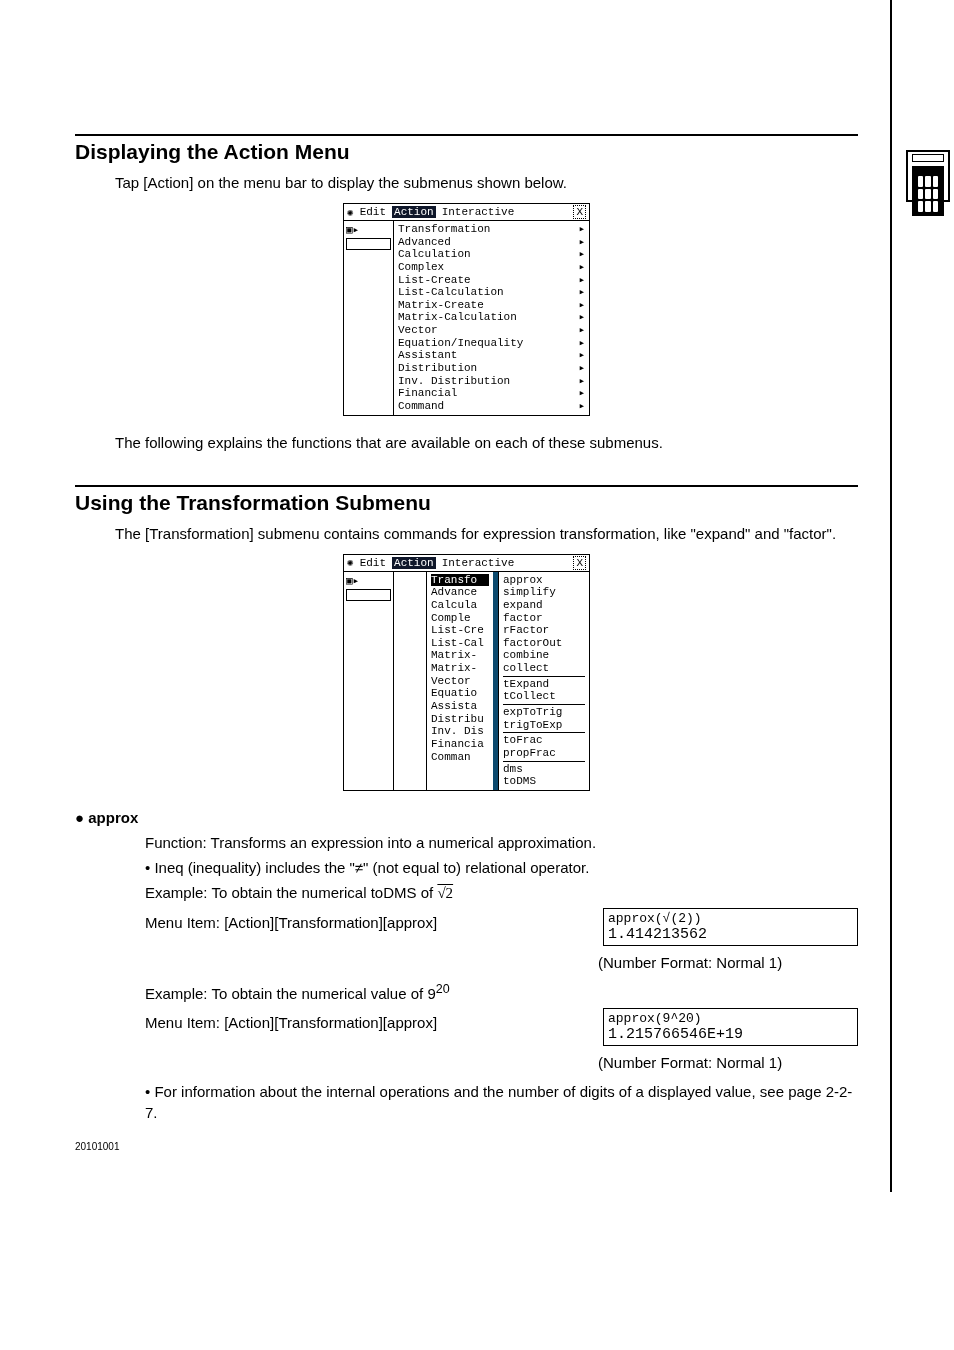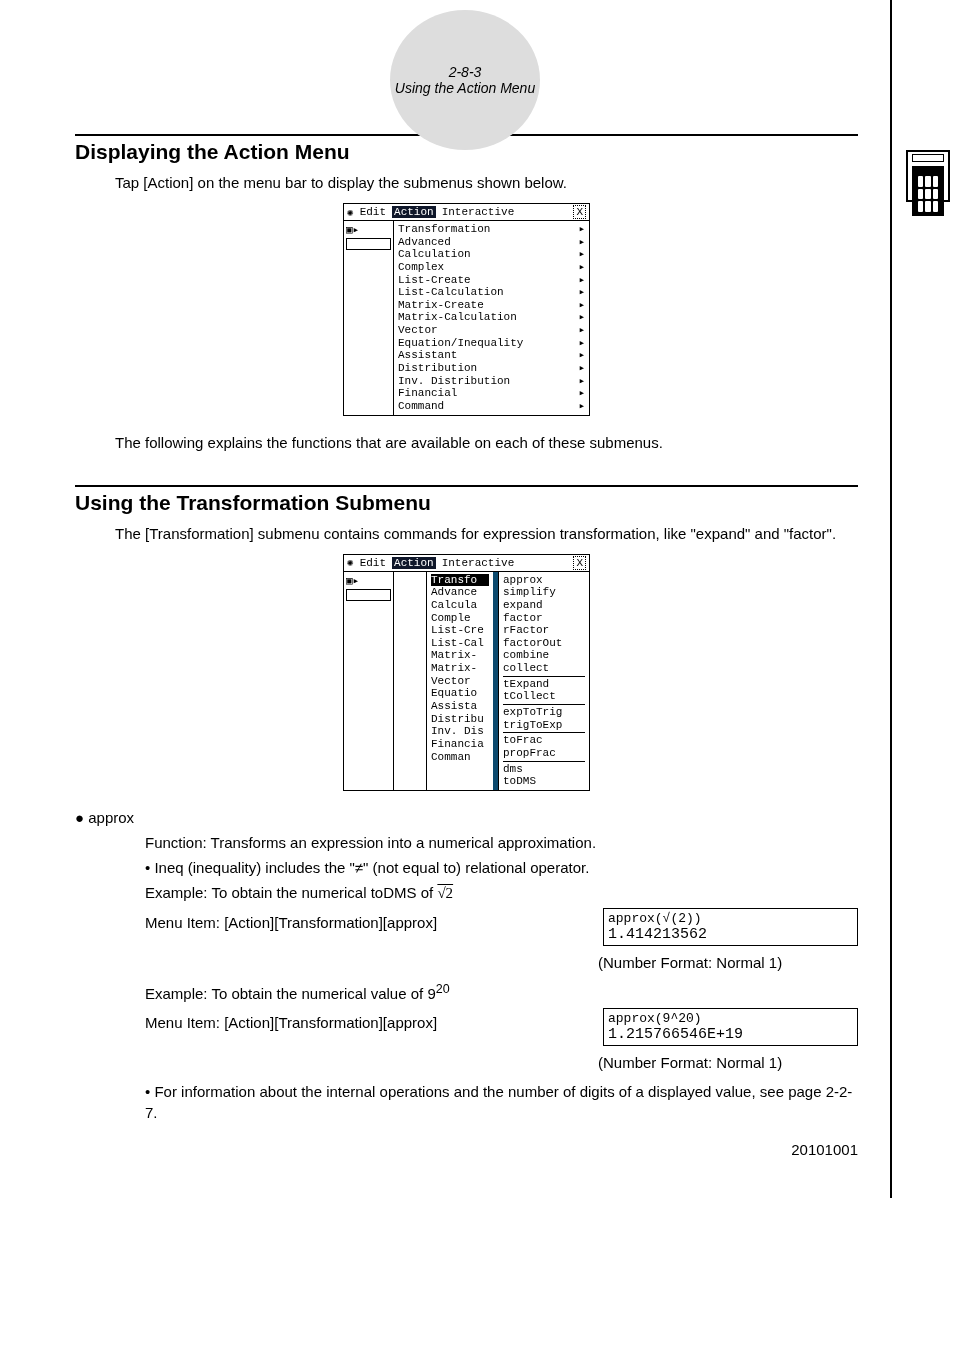"2-8-3" div.header-badge { html: <div> <div>2-8-3</div> <div>Using the Action Menu</div> </div> -> none }
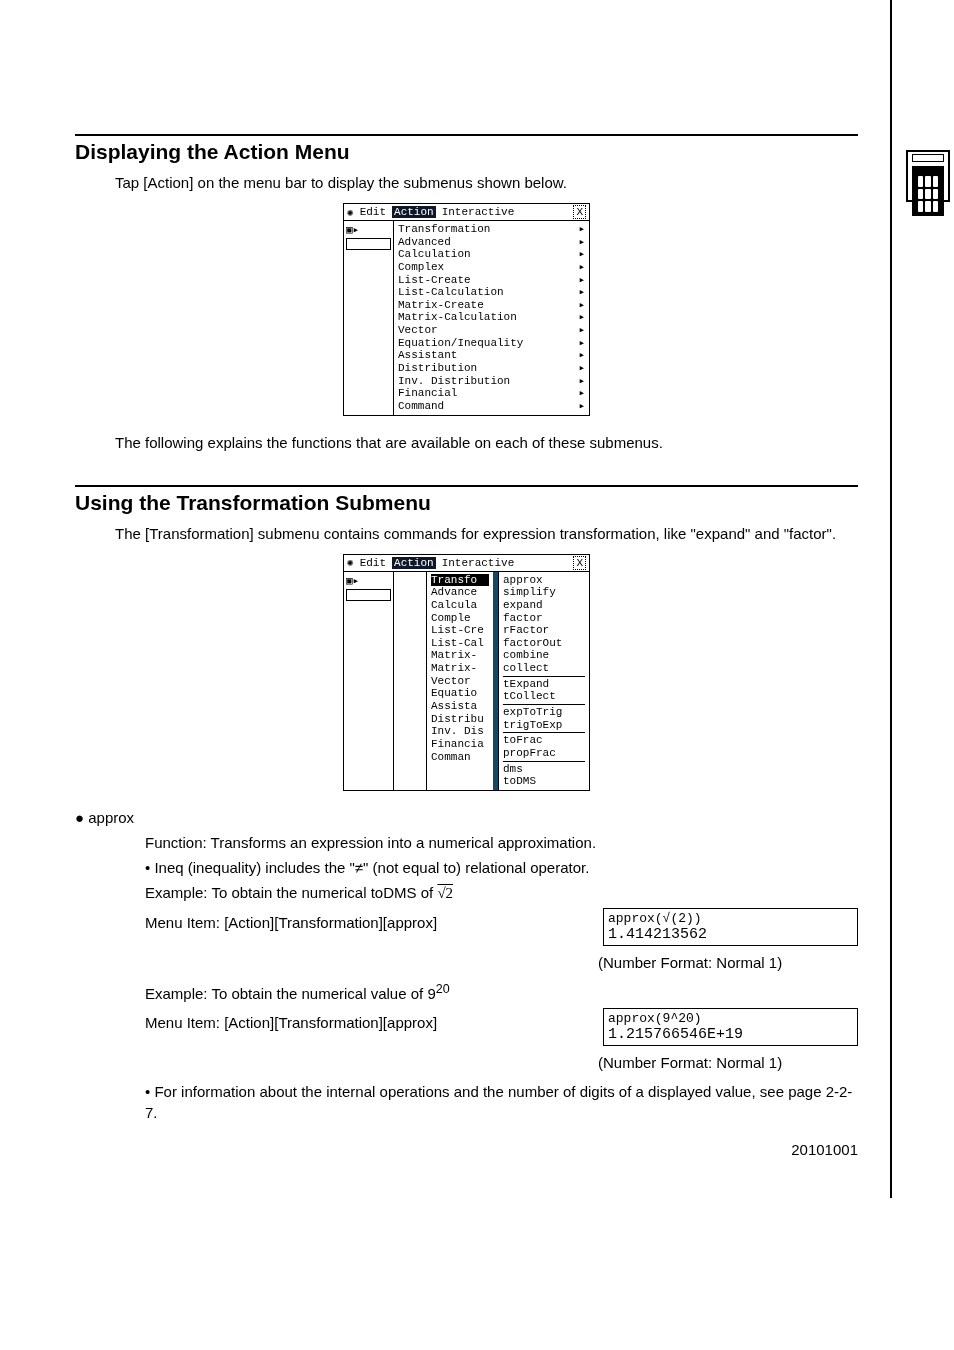"● approx" .bullet-head { font-weight: normal -> bold }
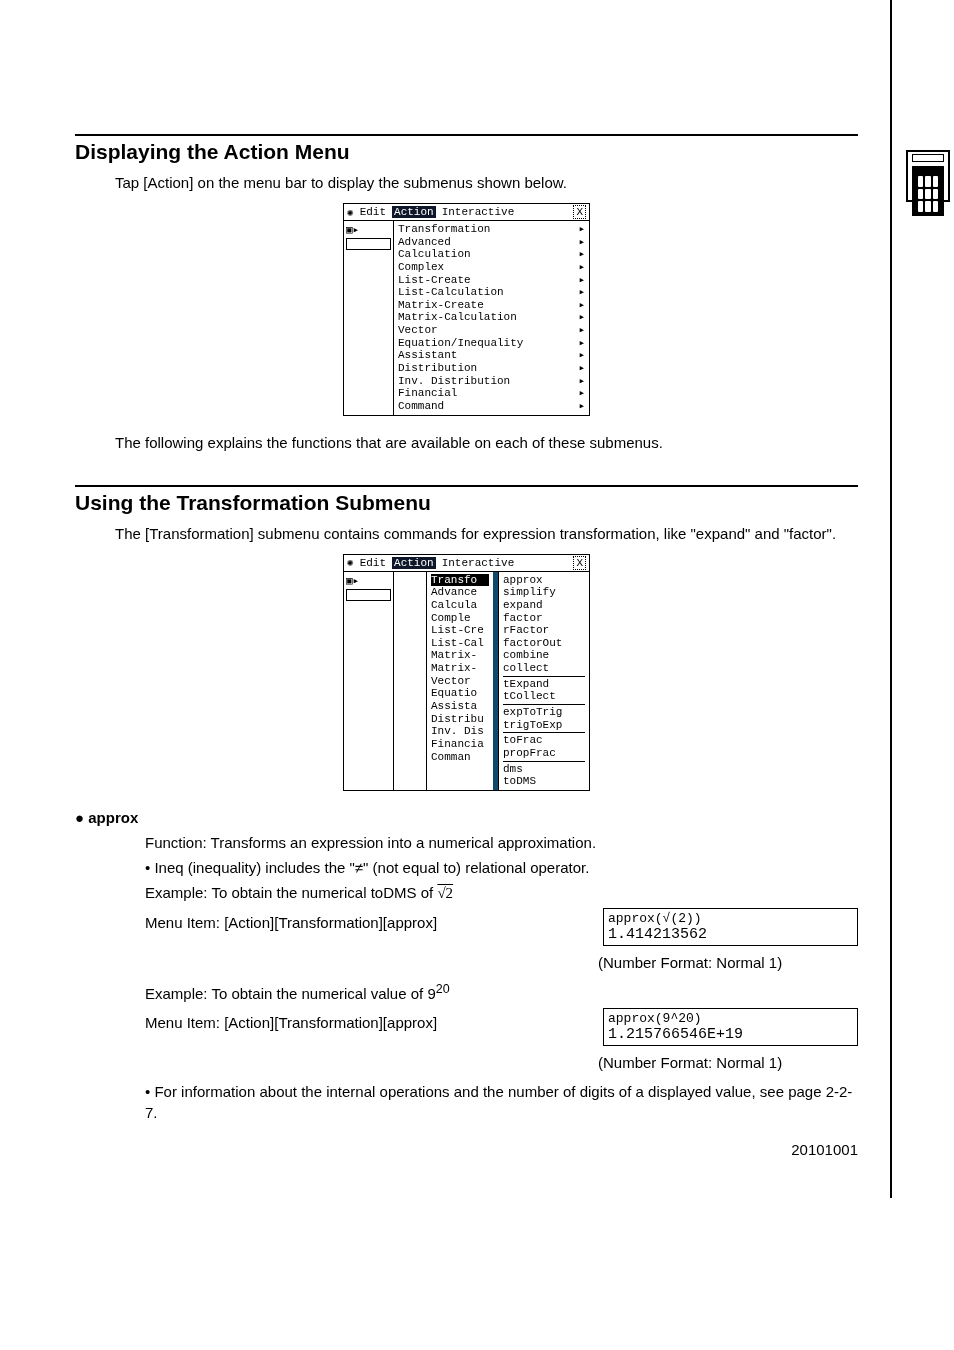"20101001" .footer-num { font-size: 15px -> 10px; text-align: right -> left }
